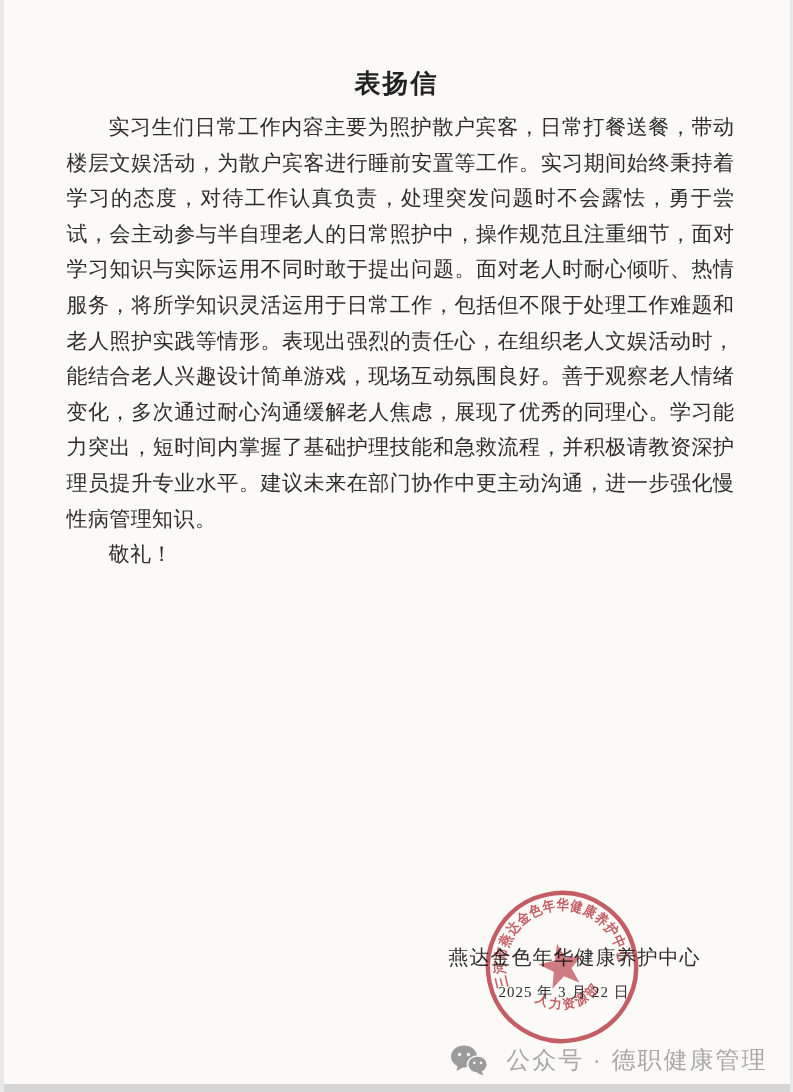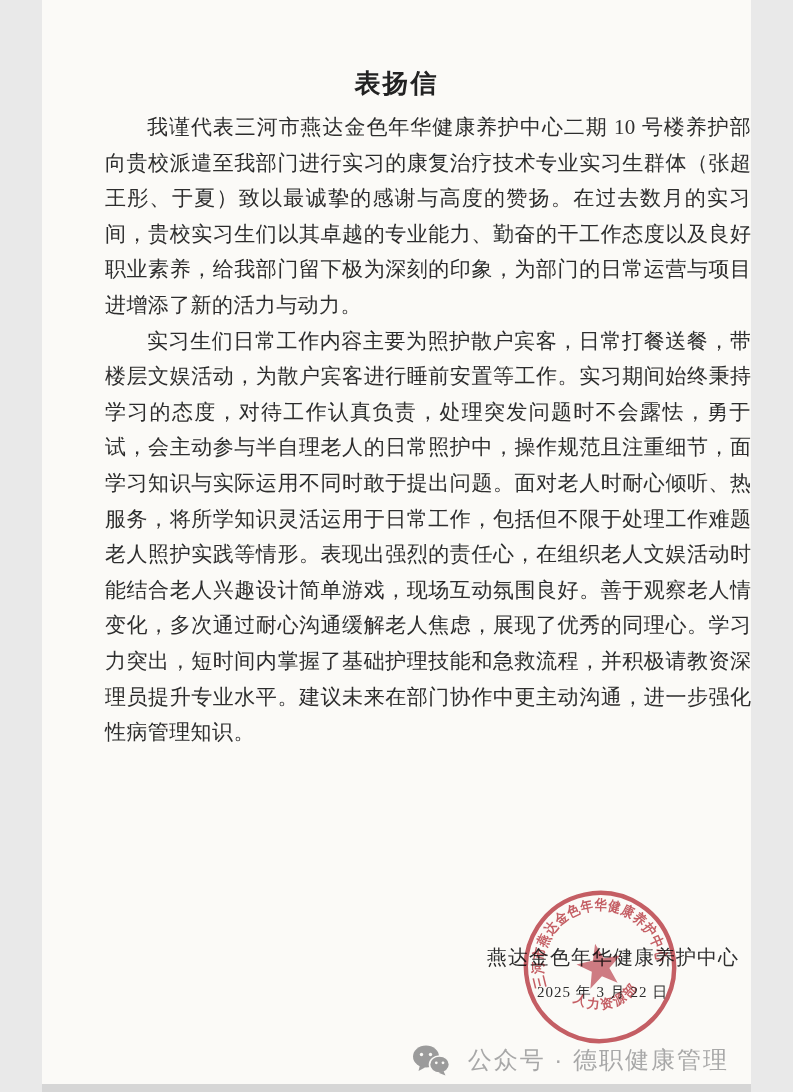"表扬信" .page { width: 709px -> 786px }
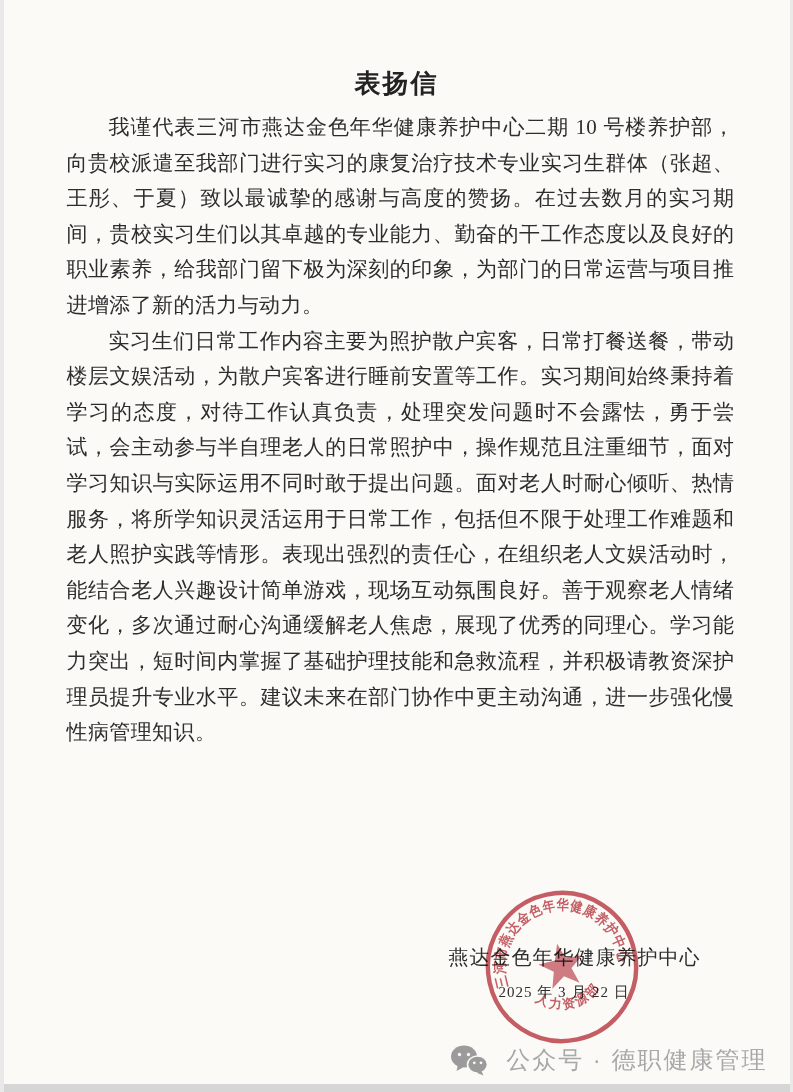"我谨代表三河市燕达金色年华健康养护中心二期 10" p.para { html: <p>我谨代表三河市燕达金色年华健康养护中心二期 10 号楼养护部，向贵校派遣至我部门进行实习的康复治疗技术专业实习生群体（张超、王彤、于夏）致以最诚挚的感谢与高度的赞扬。在过去数月的实习期间，贵校实习生们以其卓越的专业能力、勤奋的干工作态度以及良好的职业素养，给我部门留下极为深刻的印象，为部门的日常运营与项目推进增添了新的活力与动力。</p> -> none }
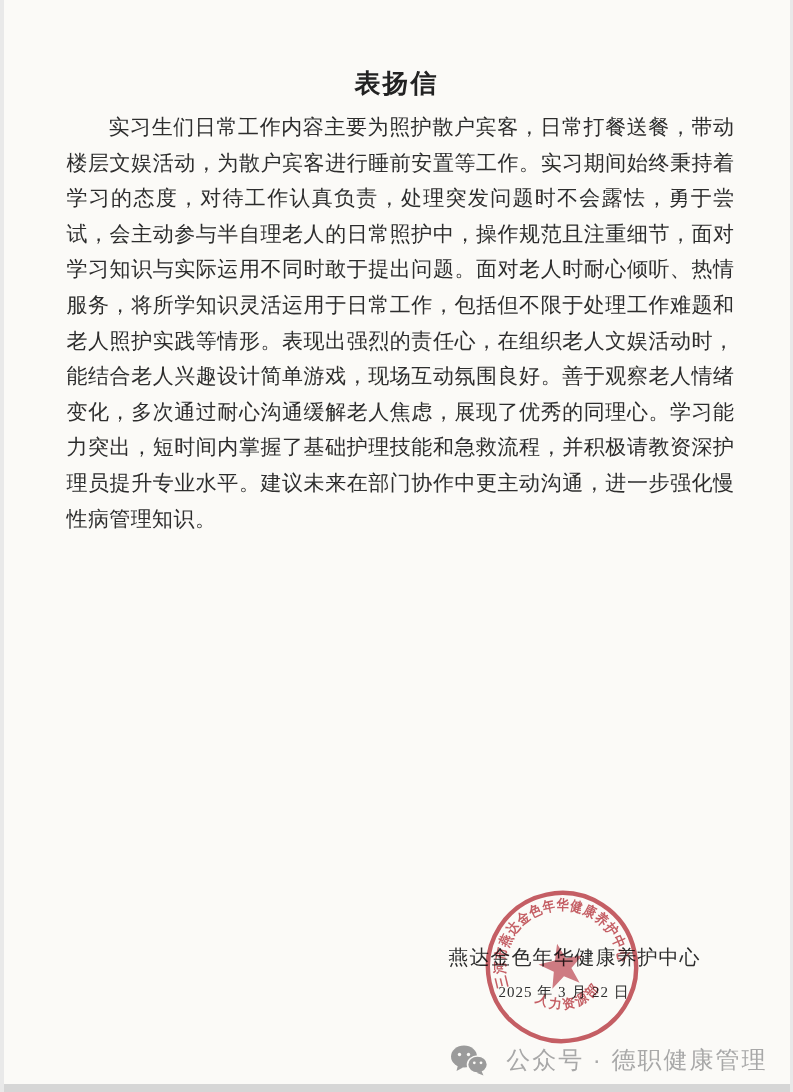"敬礼！" p.closing-line { html: none -> <p>敬礼！</p> }
